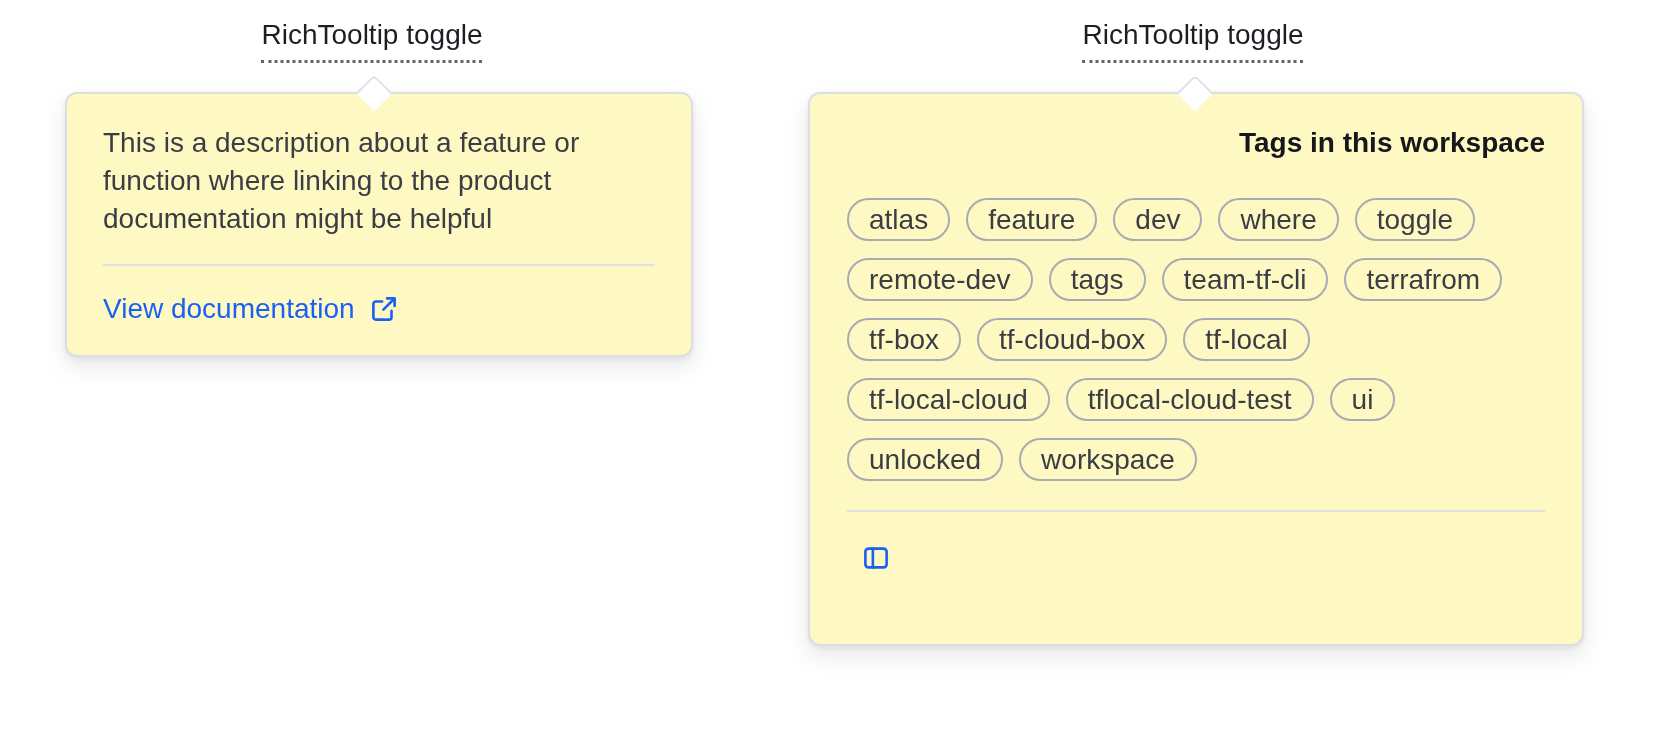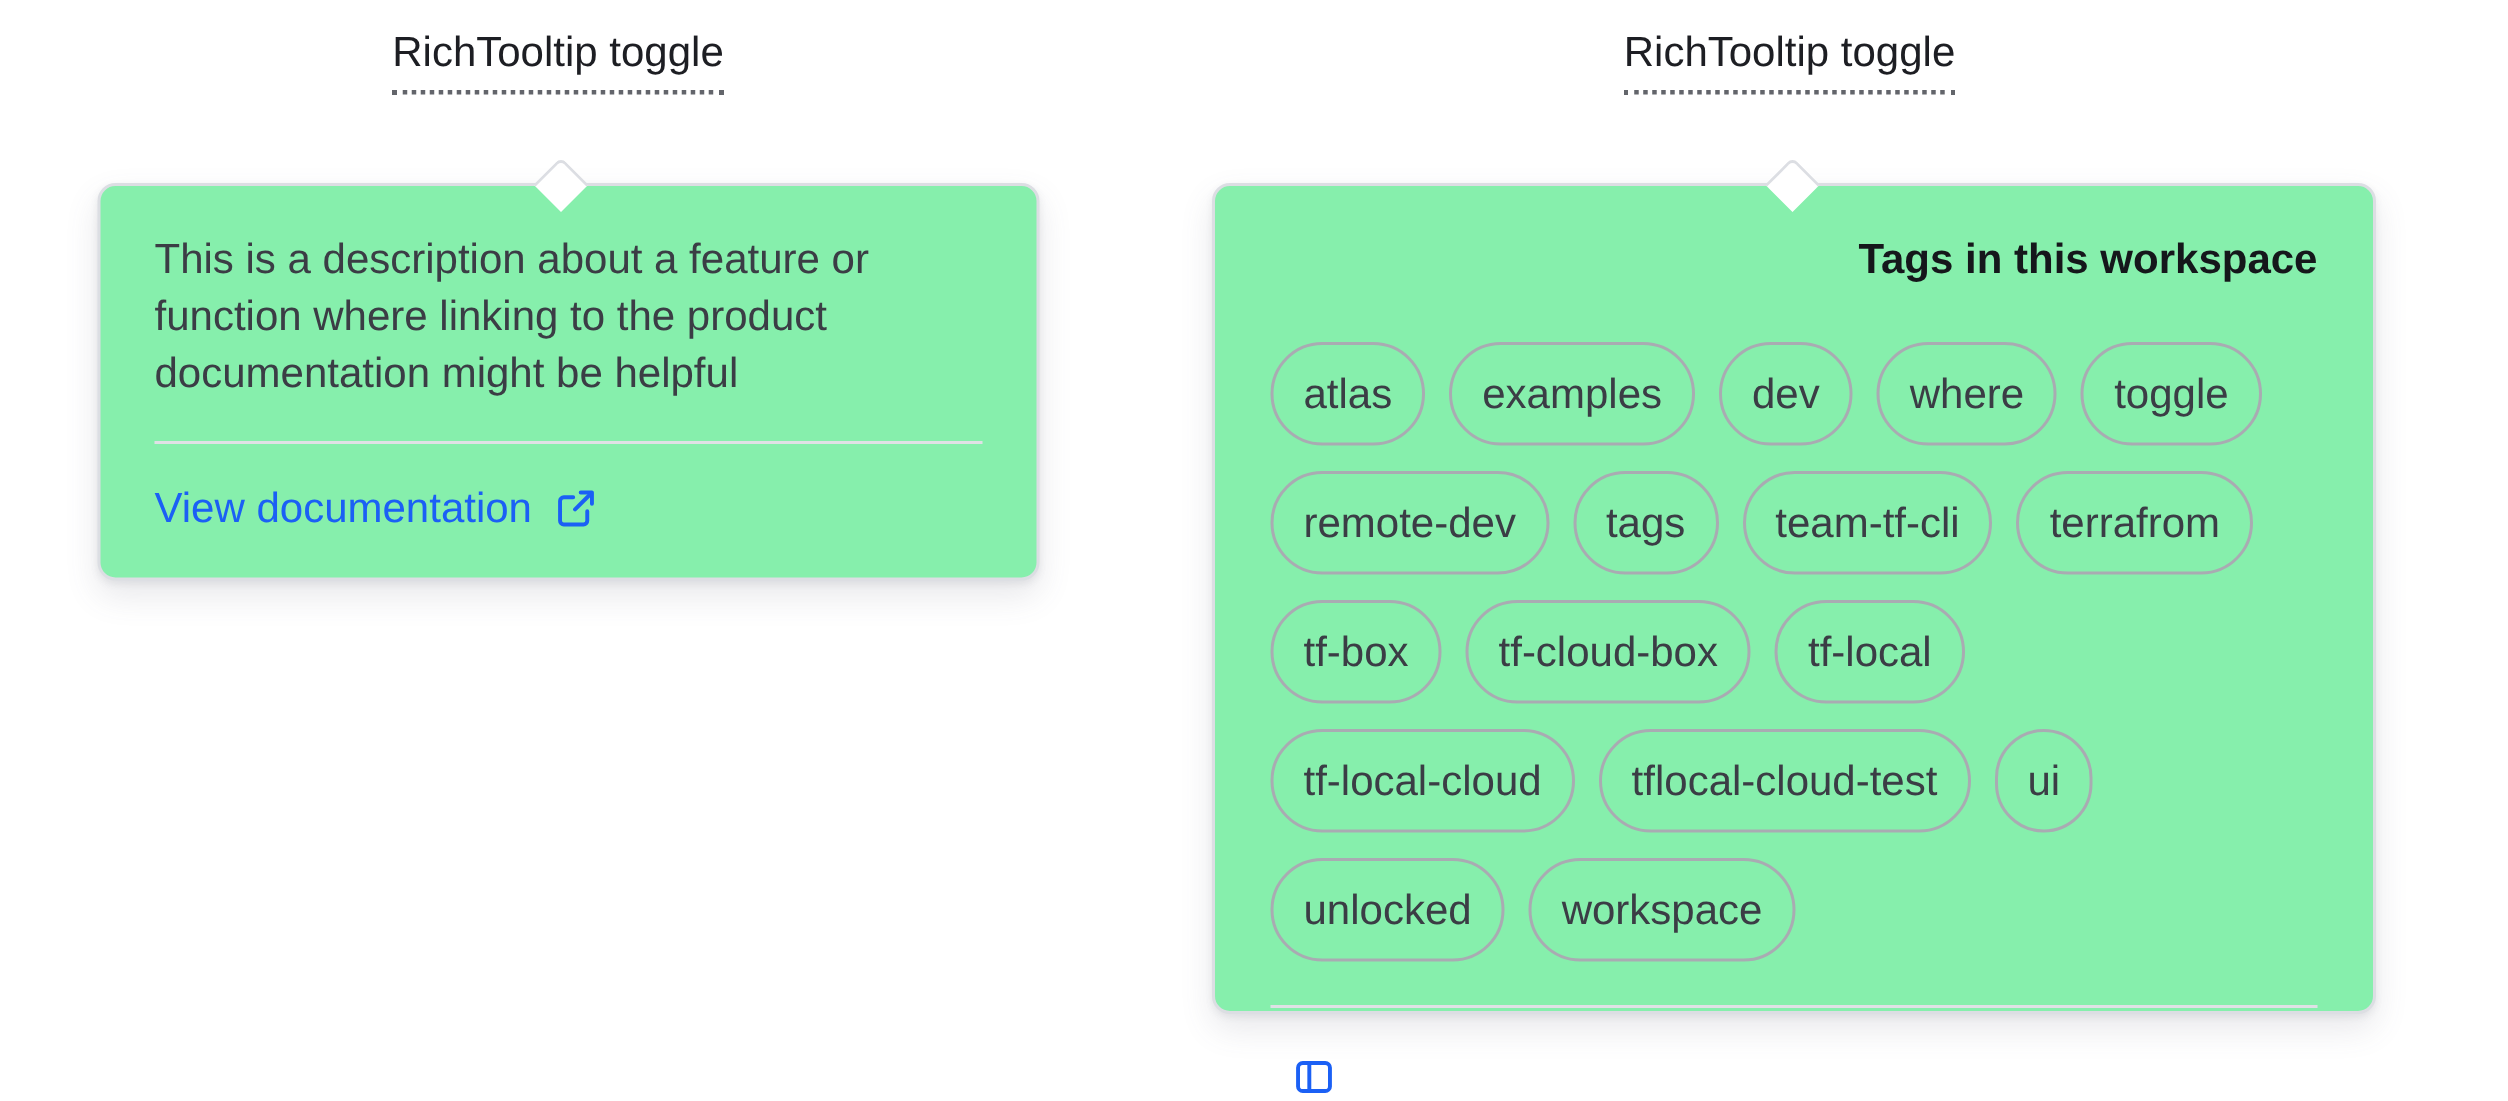"This is a description about" .tooltip { background: #86efac -> #fef9c3; margin-top: 30px -> none }
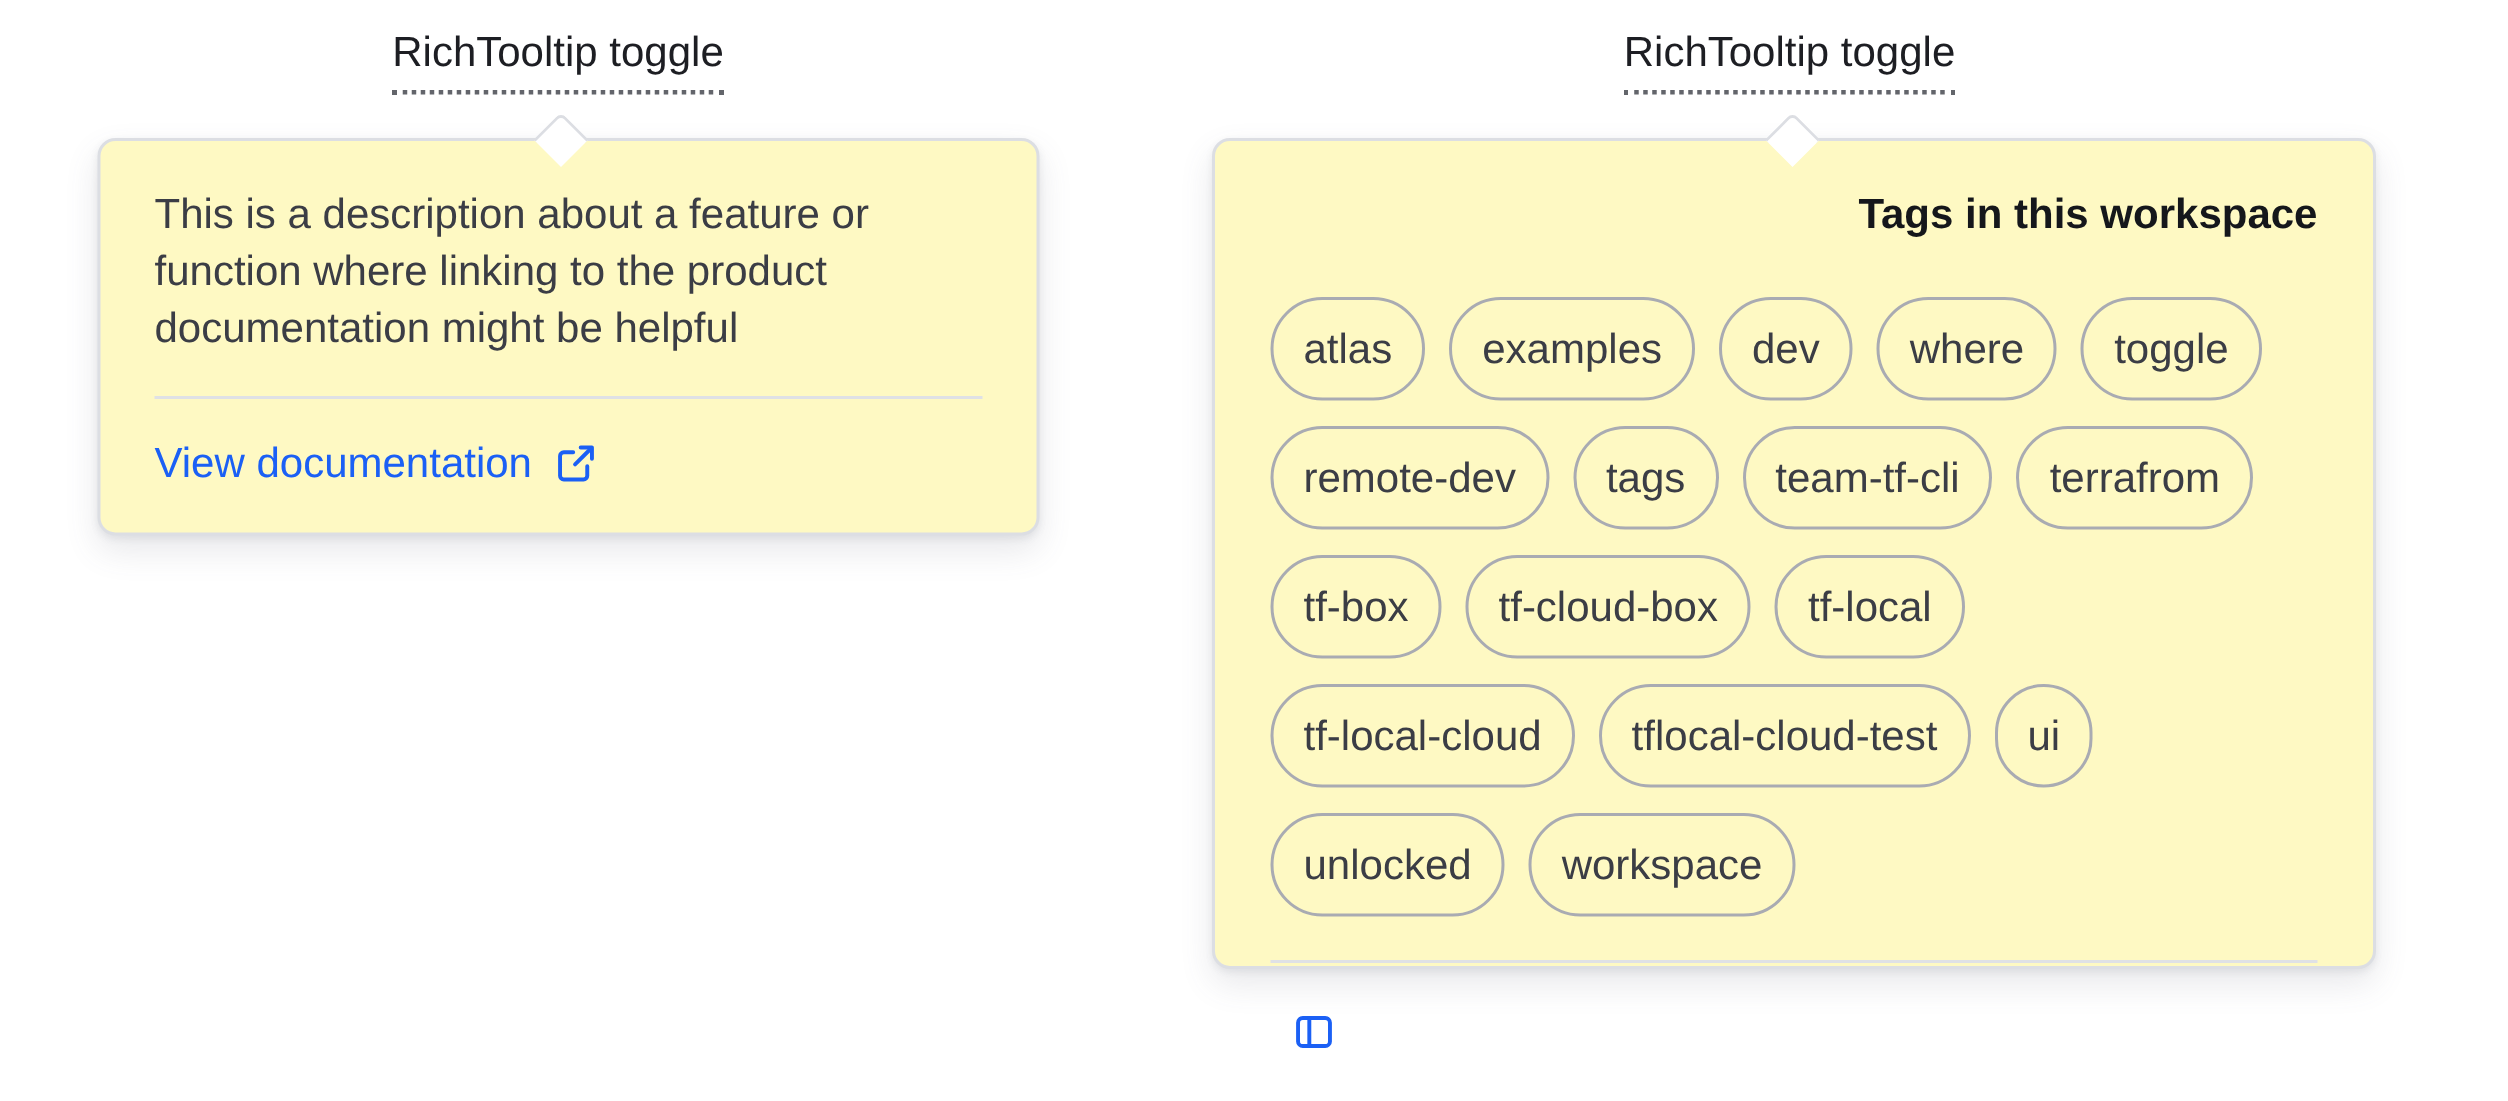"atlas" .tag-pill { padding: 16px 20px -> 3px 20px }
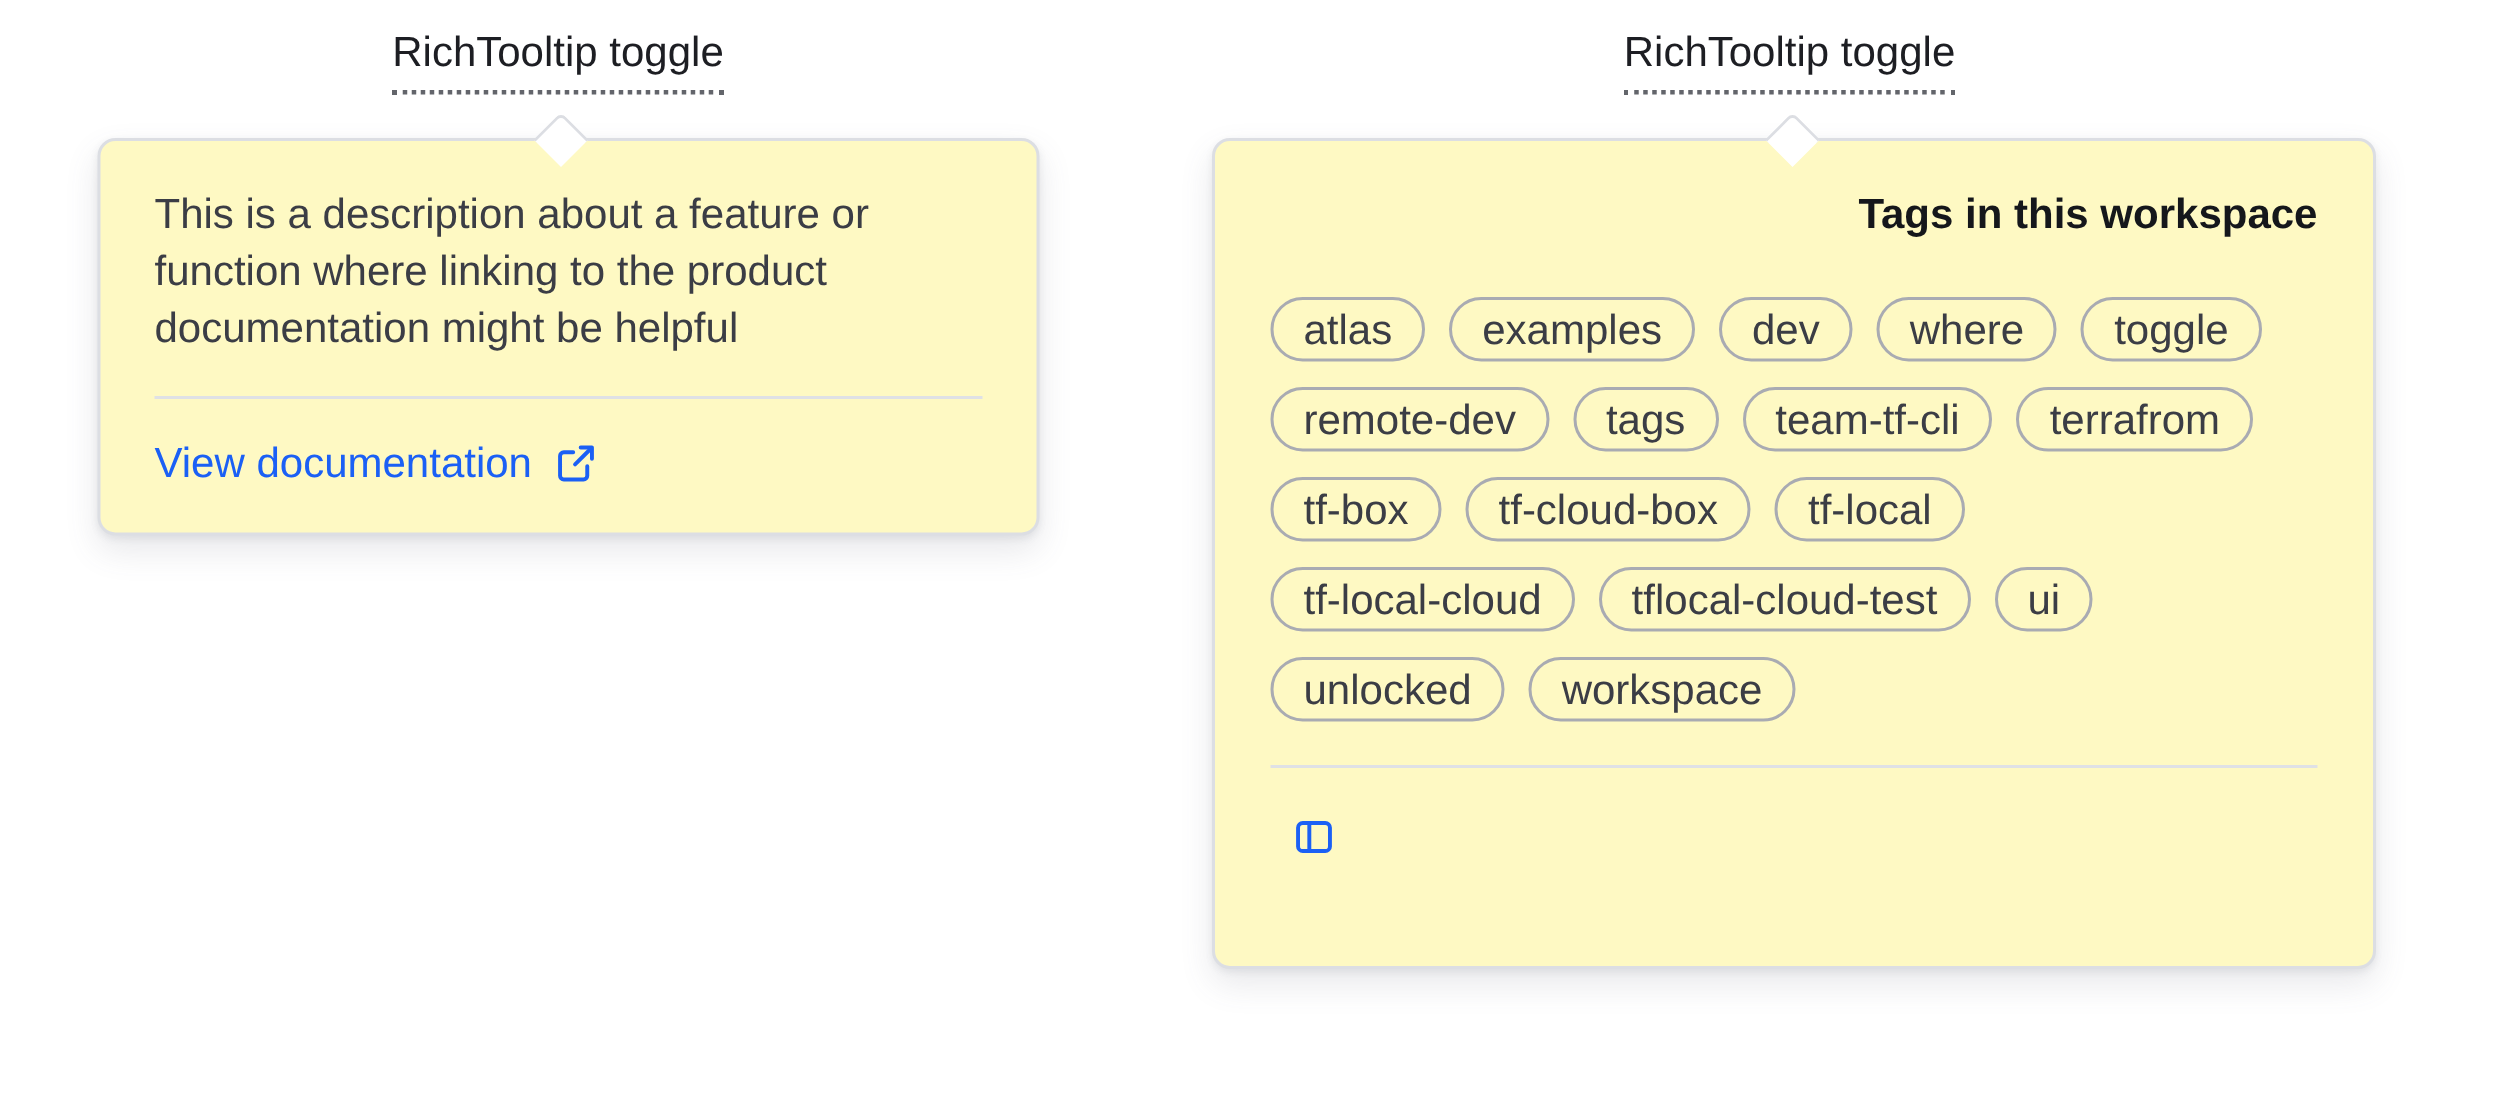"examples" span.tag-pill { text: examples -> feature }
